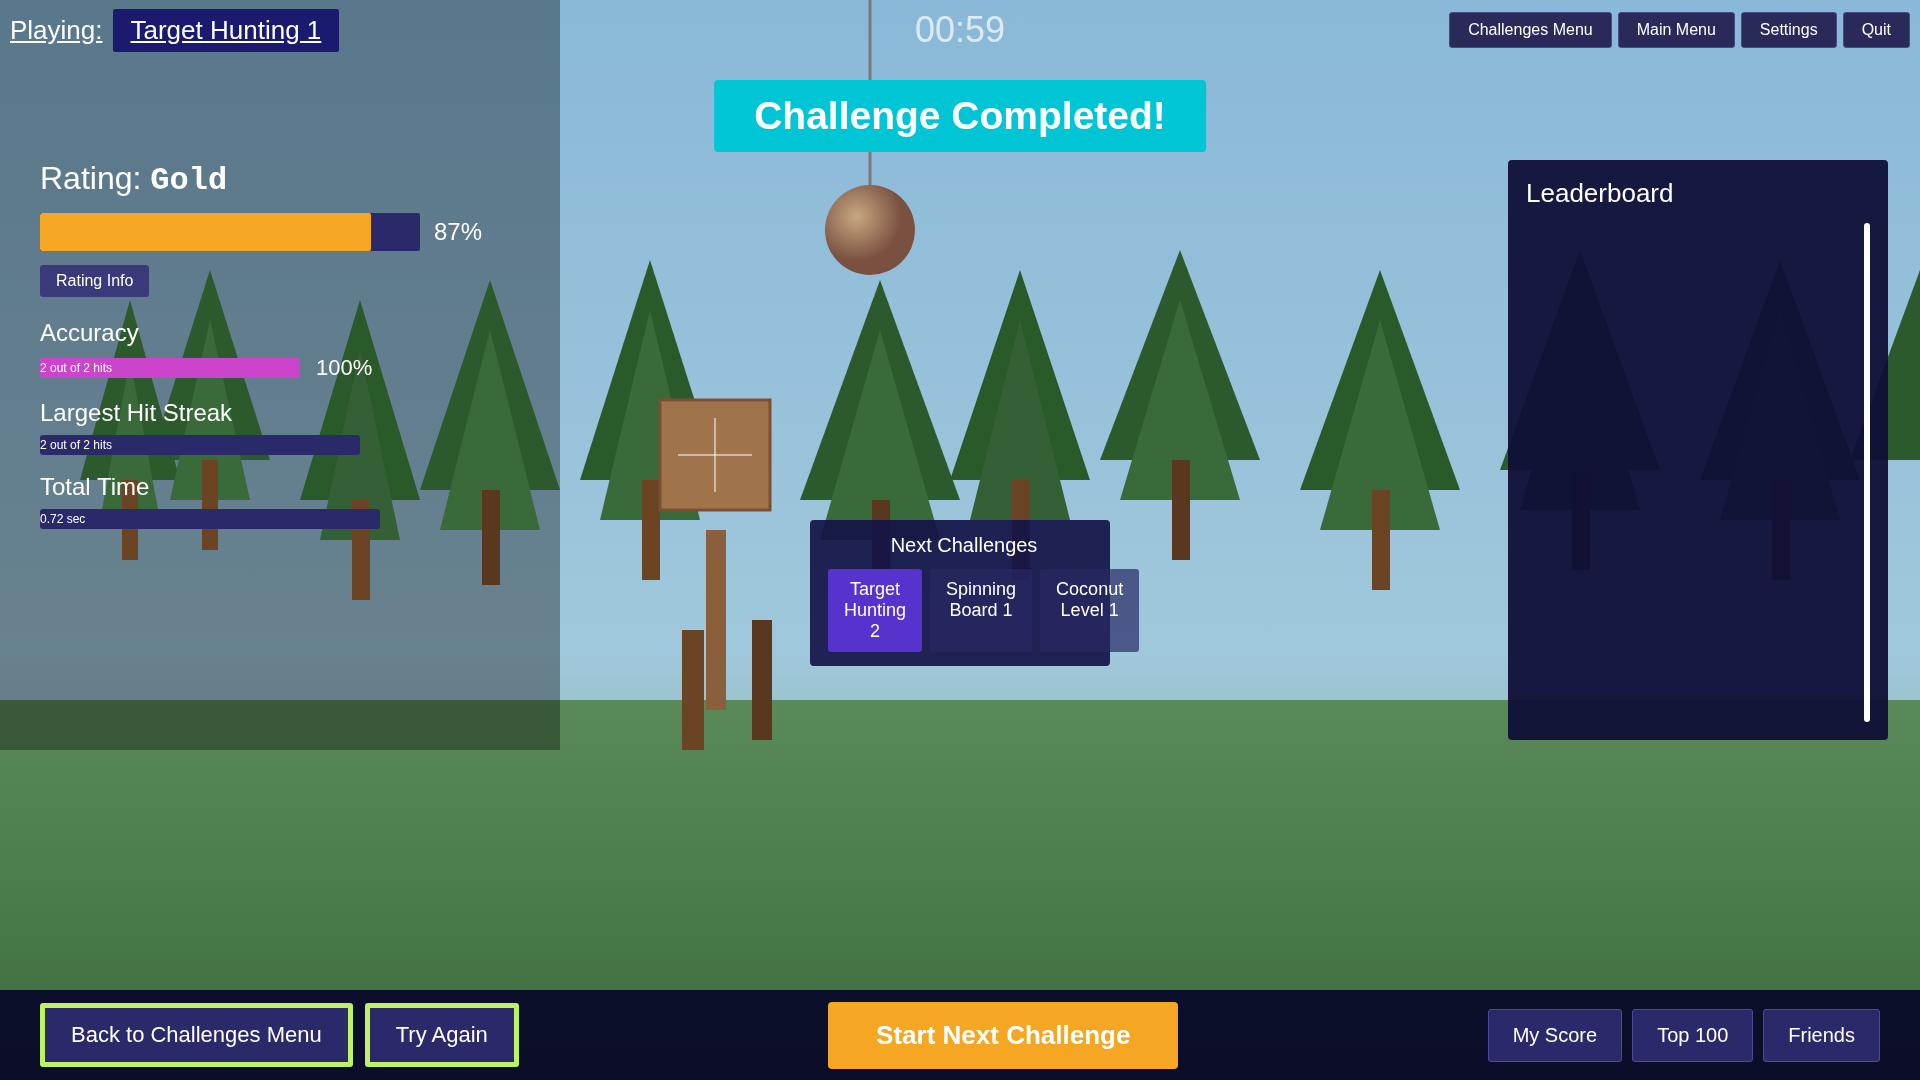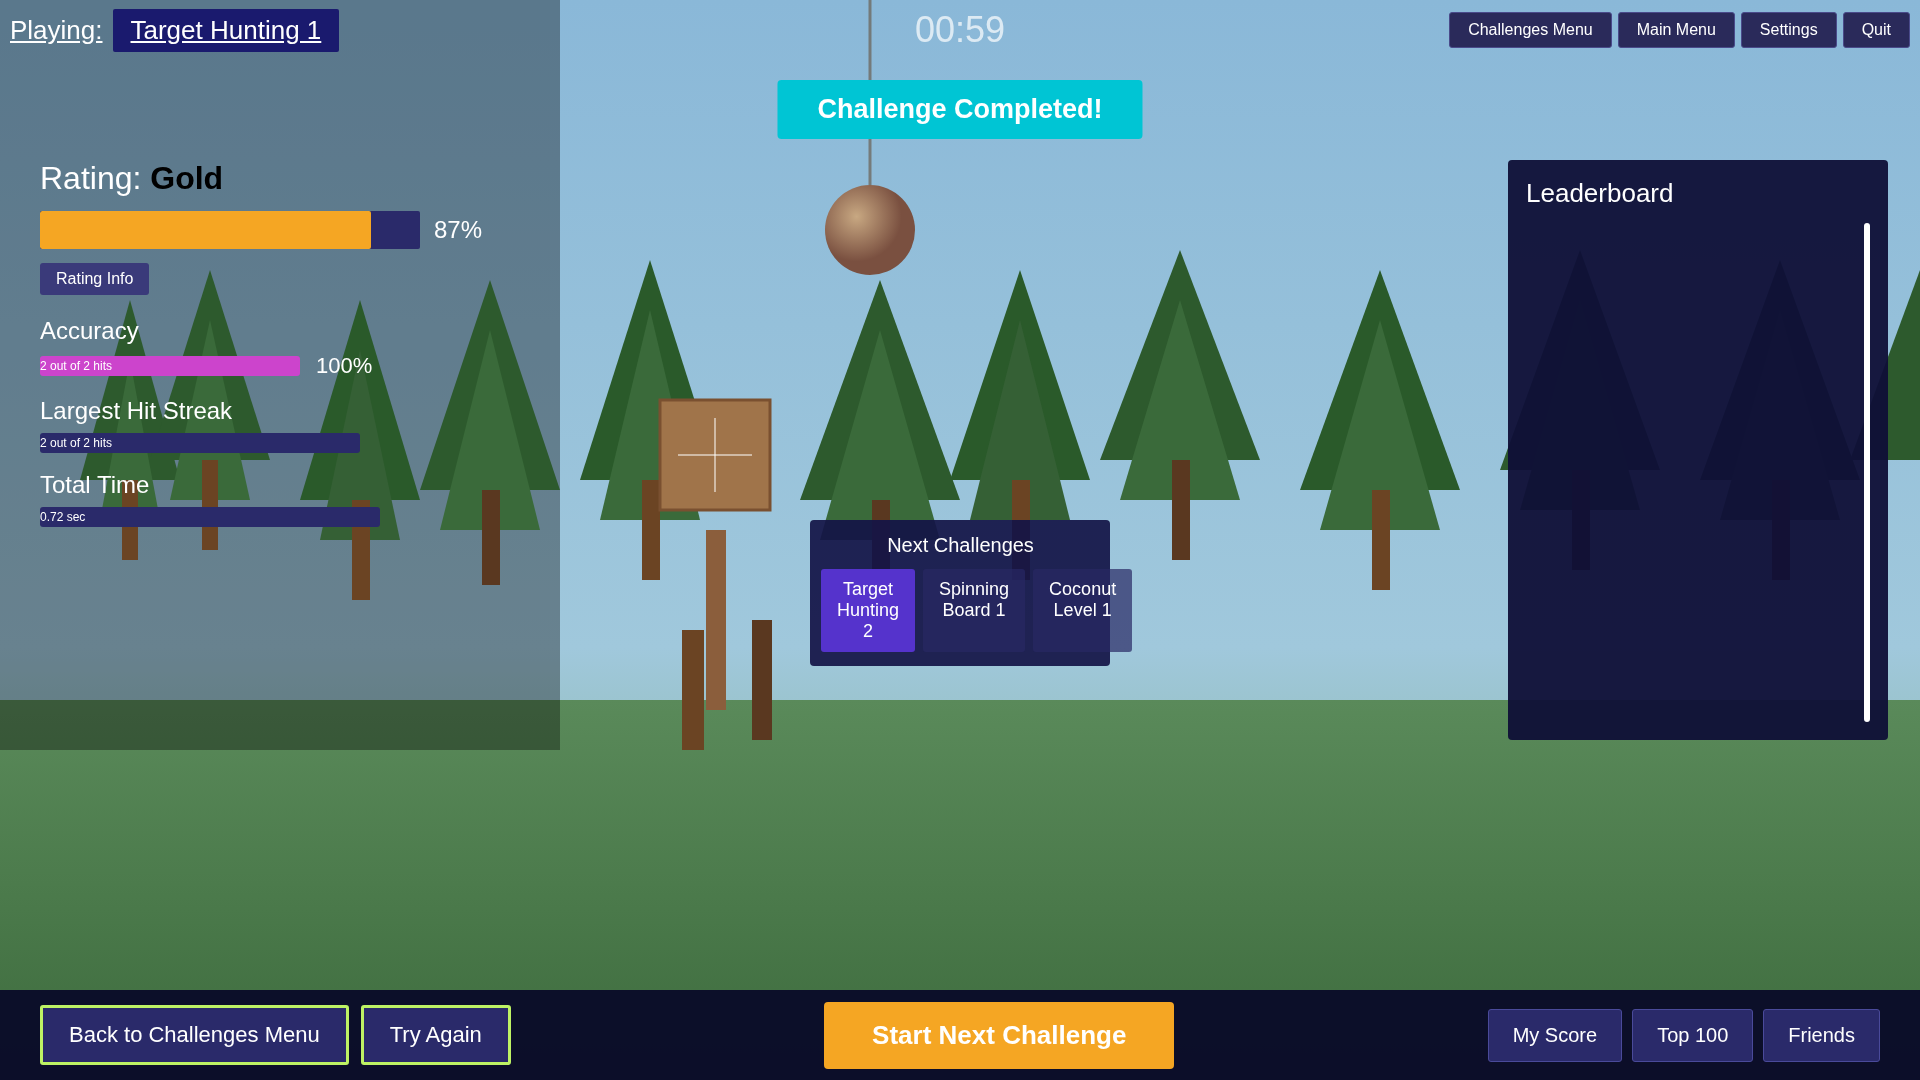"Challenge Completed!" .challenge-banner { font-size: 27px -> 39px }
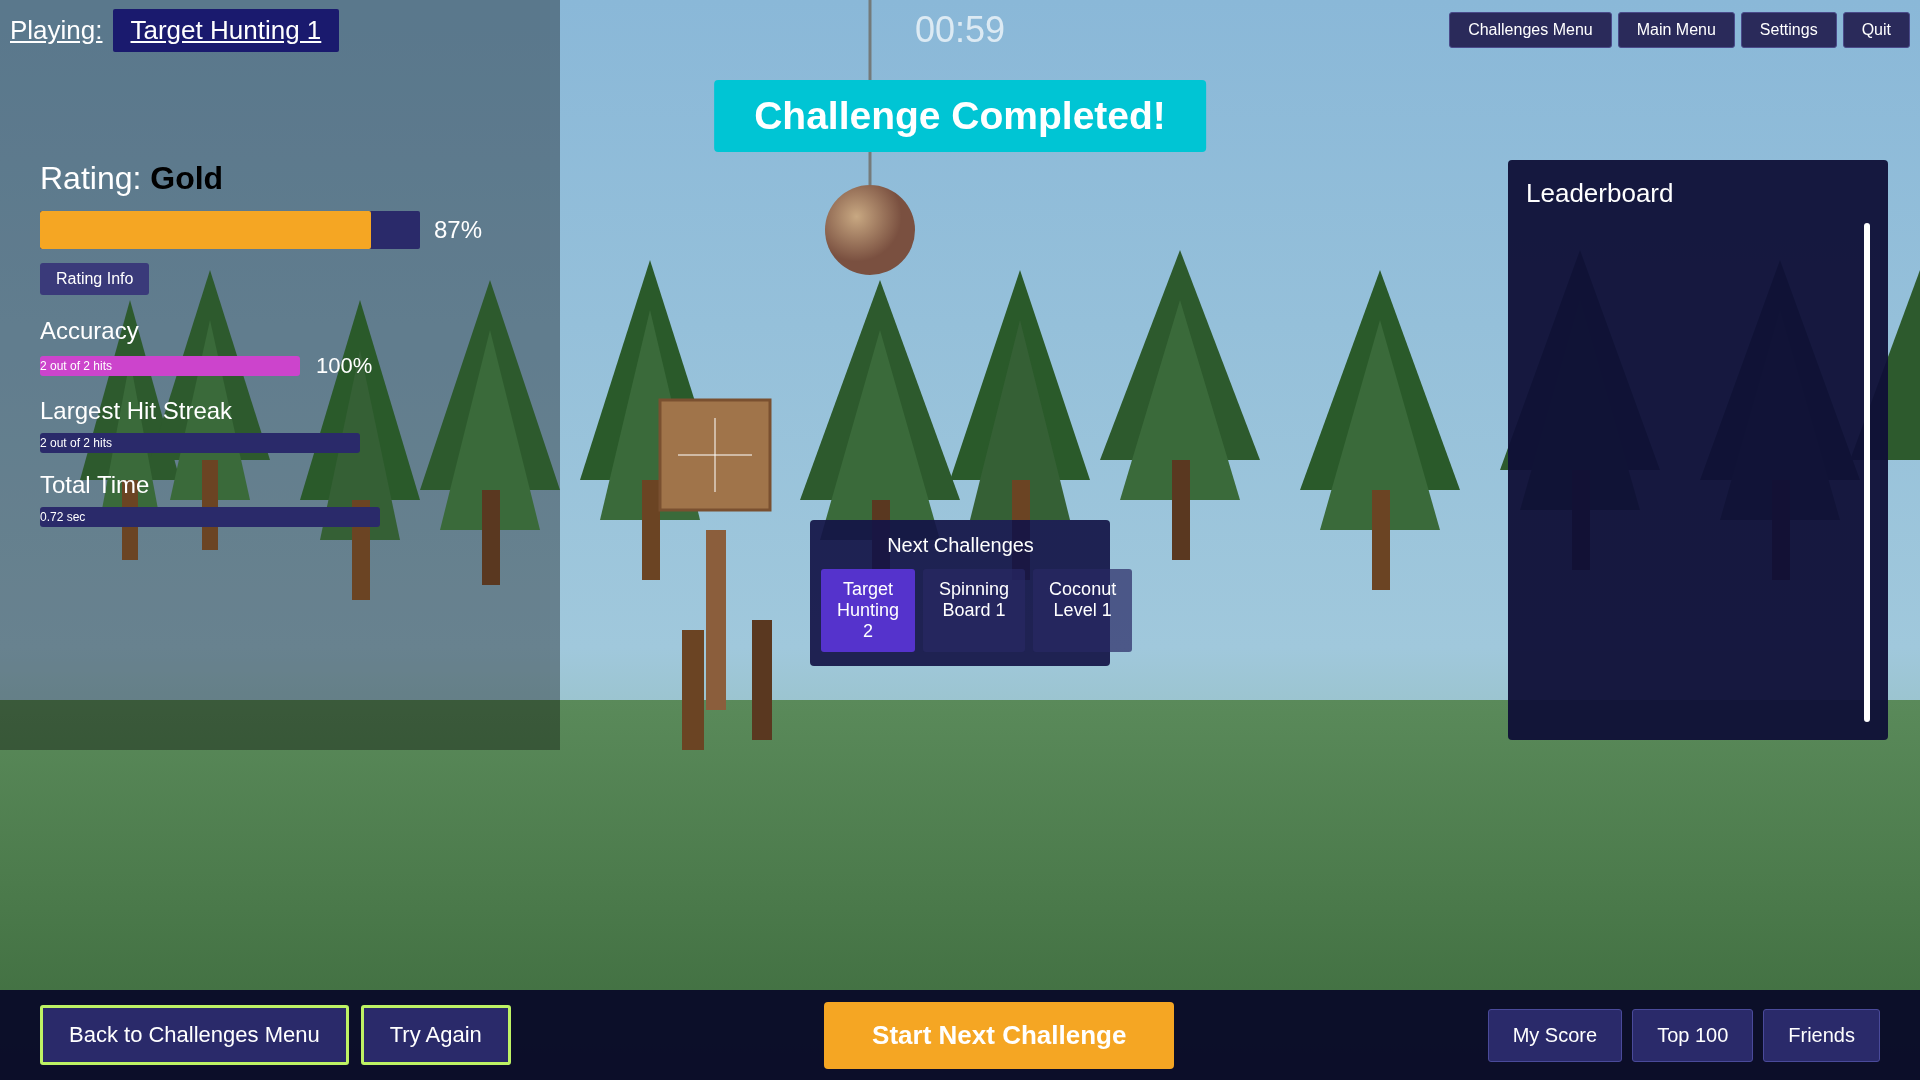"Gold" .rating-gold { color: #000000 -> #ffffff; font-family: none -> Liberation Mono, monospace }
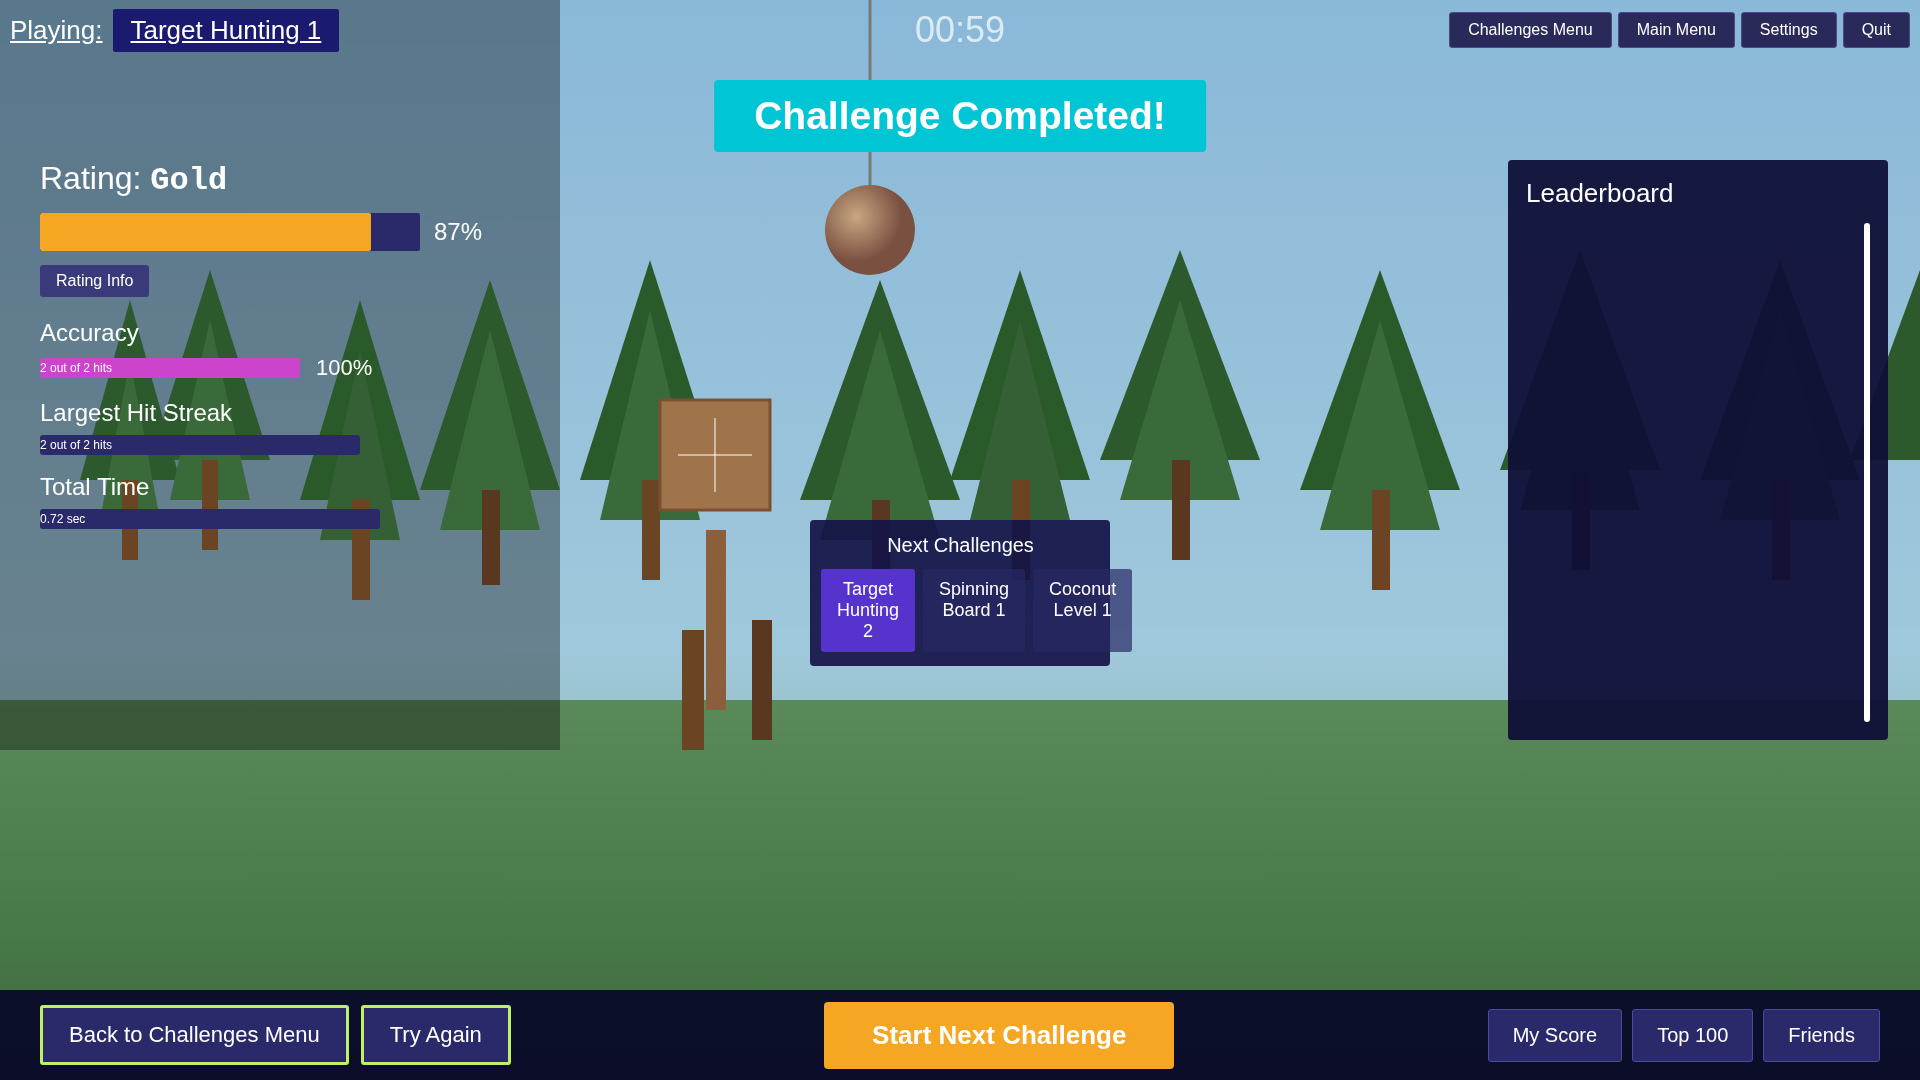"Next Challenges" .next-challenges-panel { padding: 14px 0 14px 1px -> 14px 0 14px 8px }
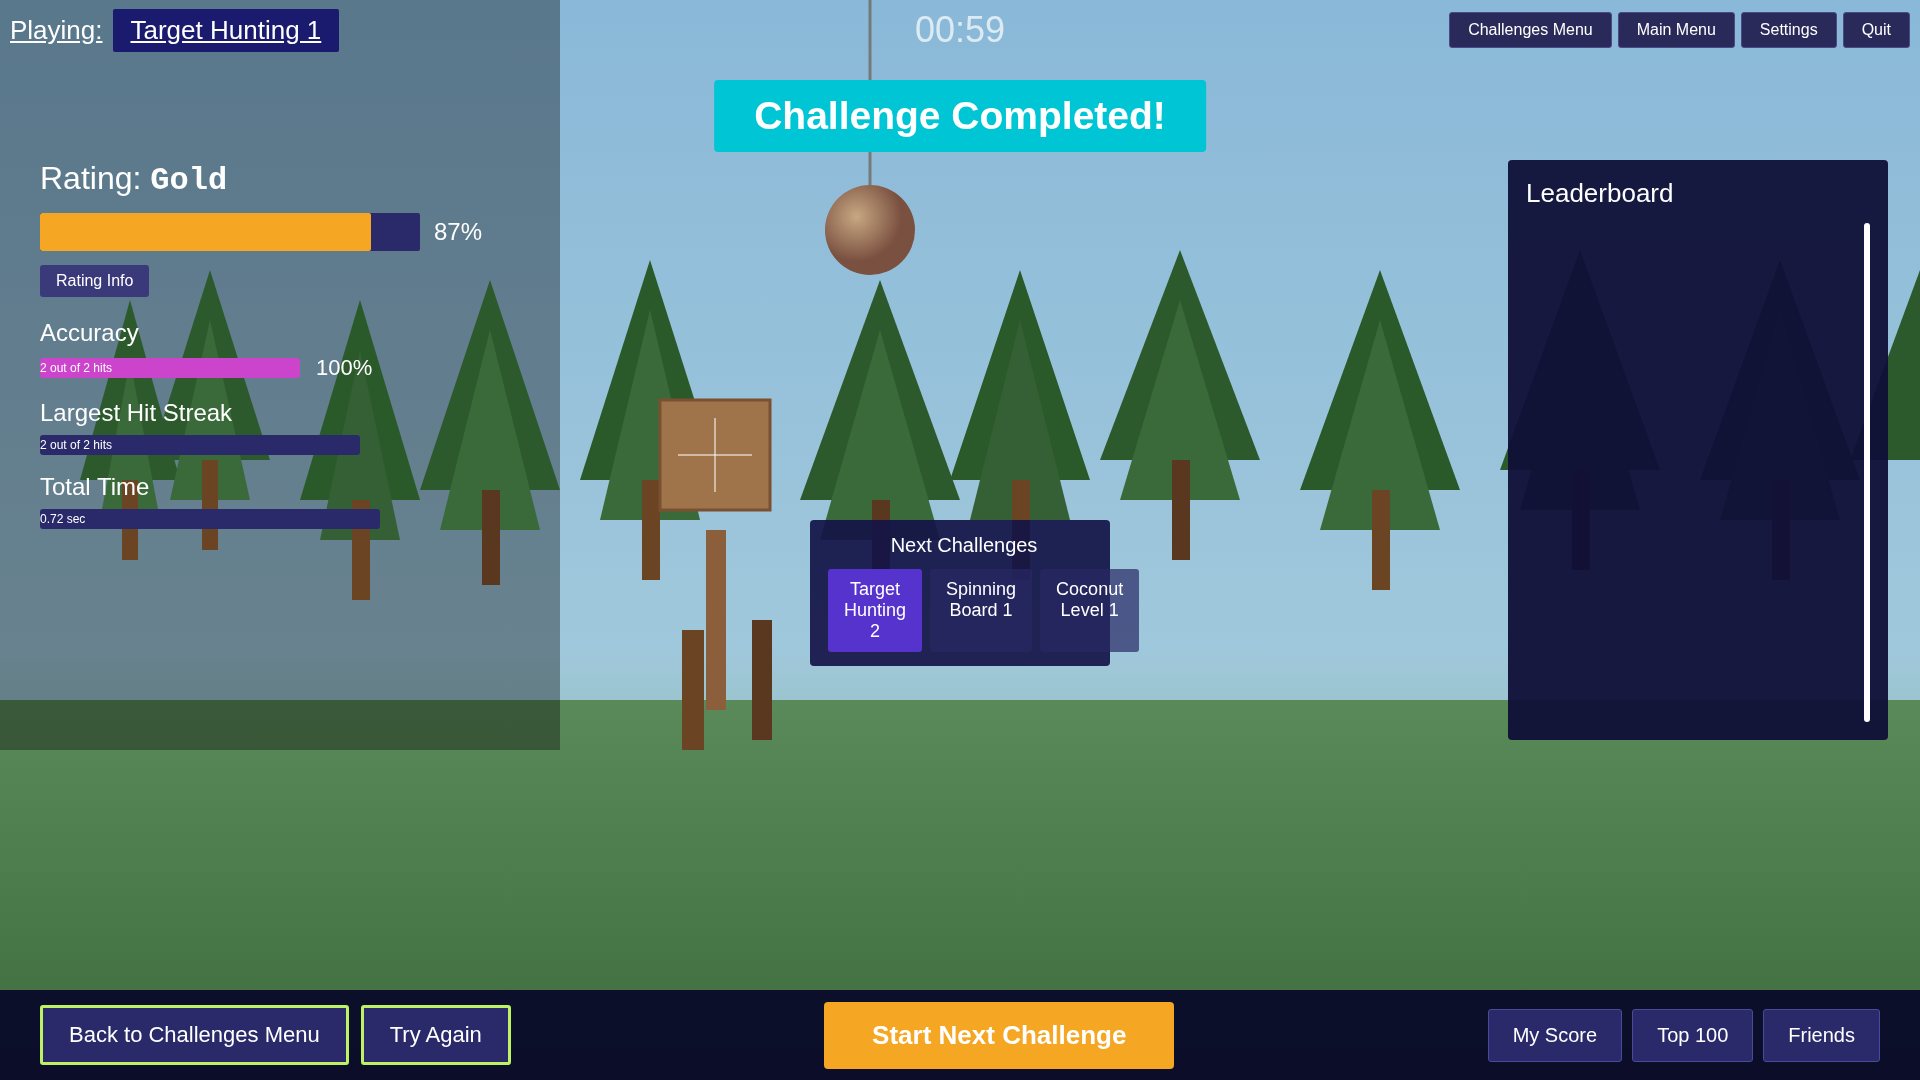"Back to Challenges Menu" .bottom-btn-gray { border: 3px solid #bef264 -> 5px solid #bef264 }
